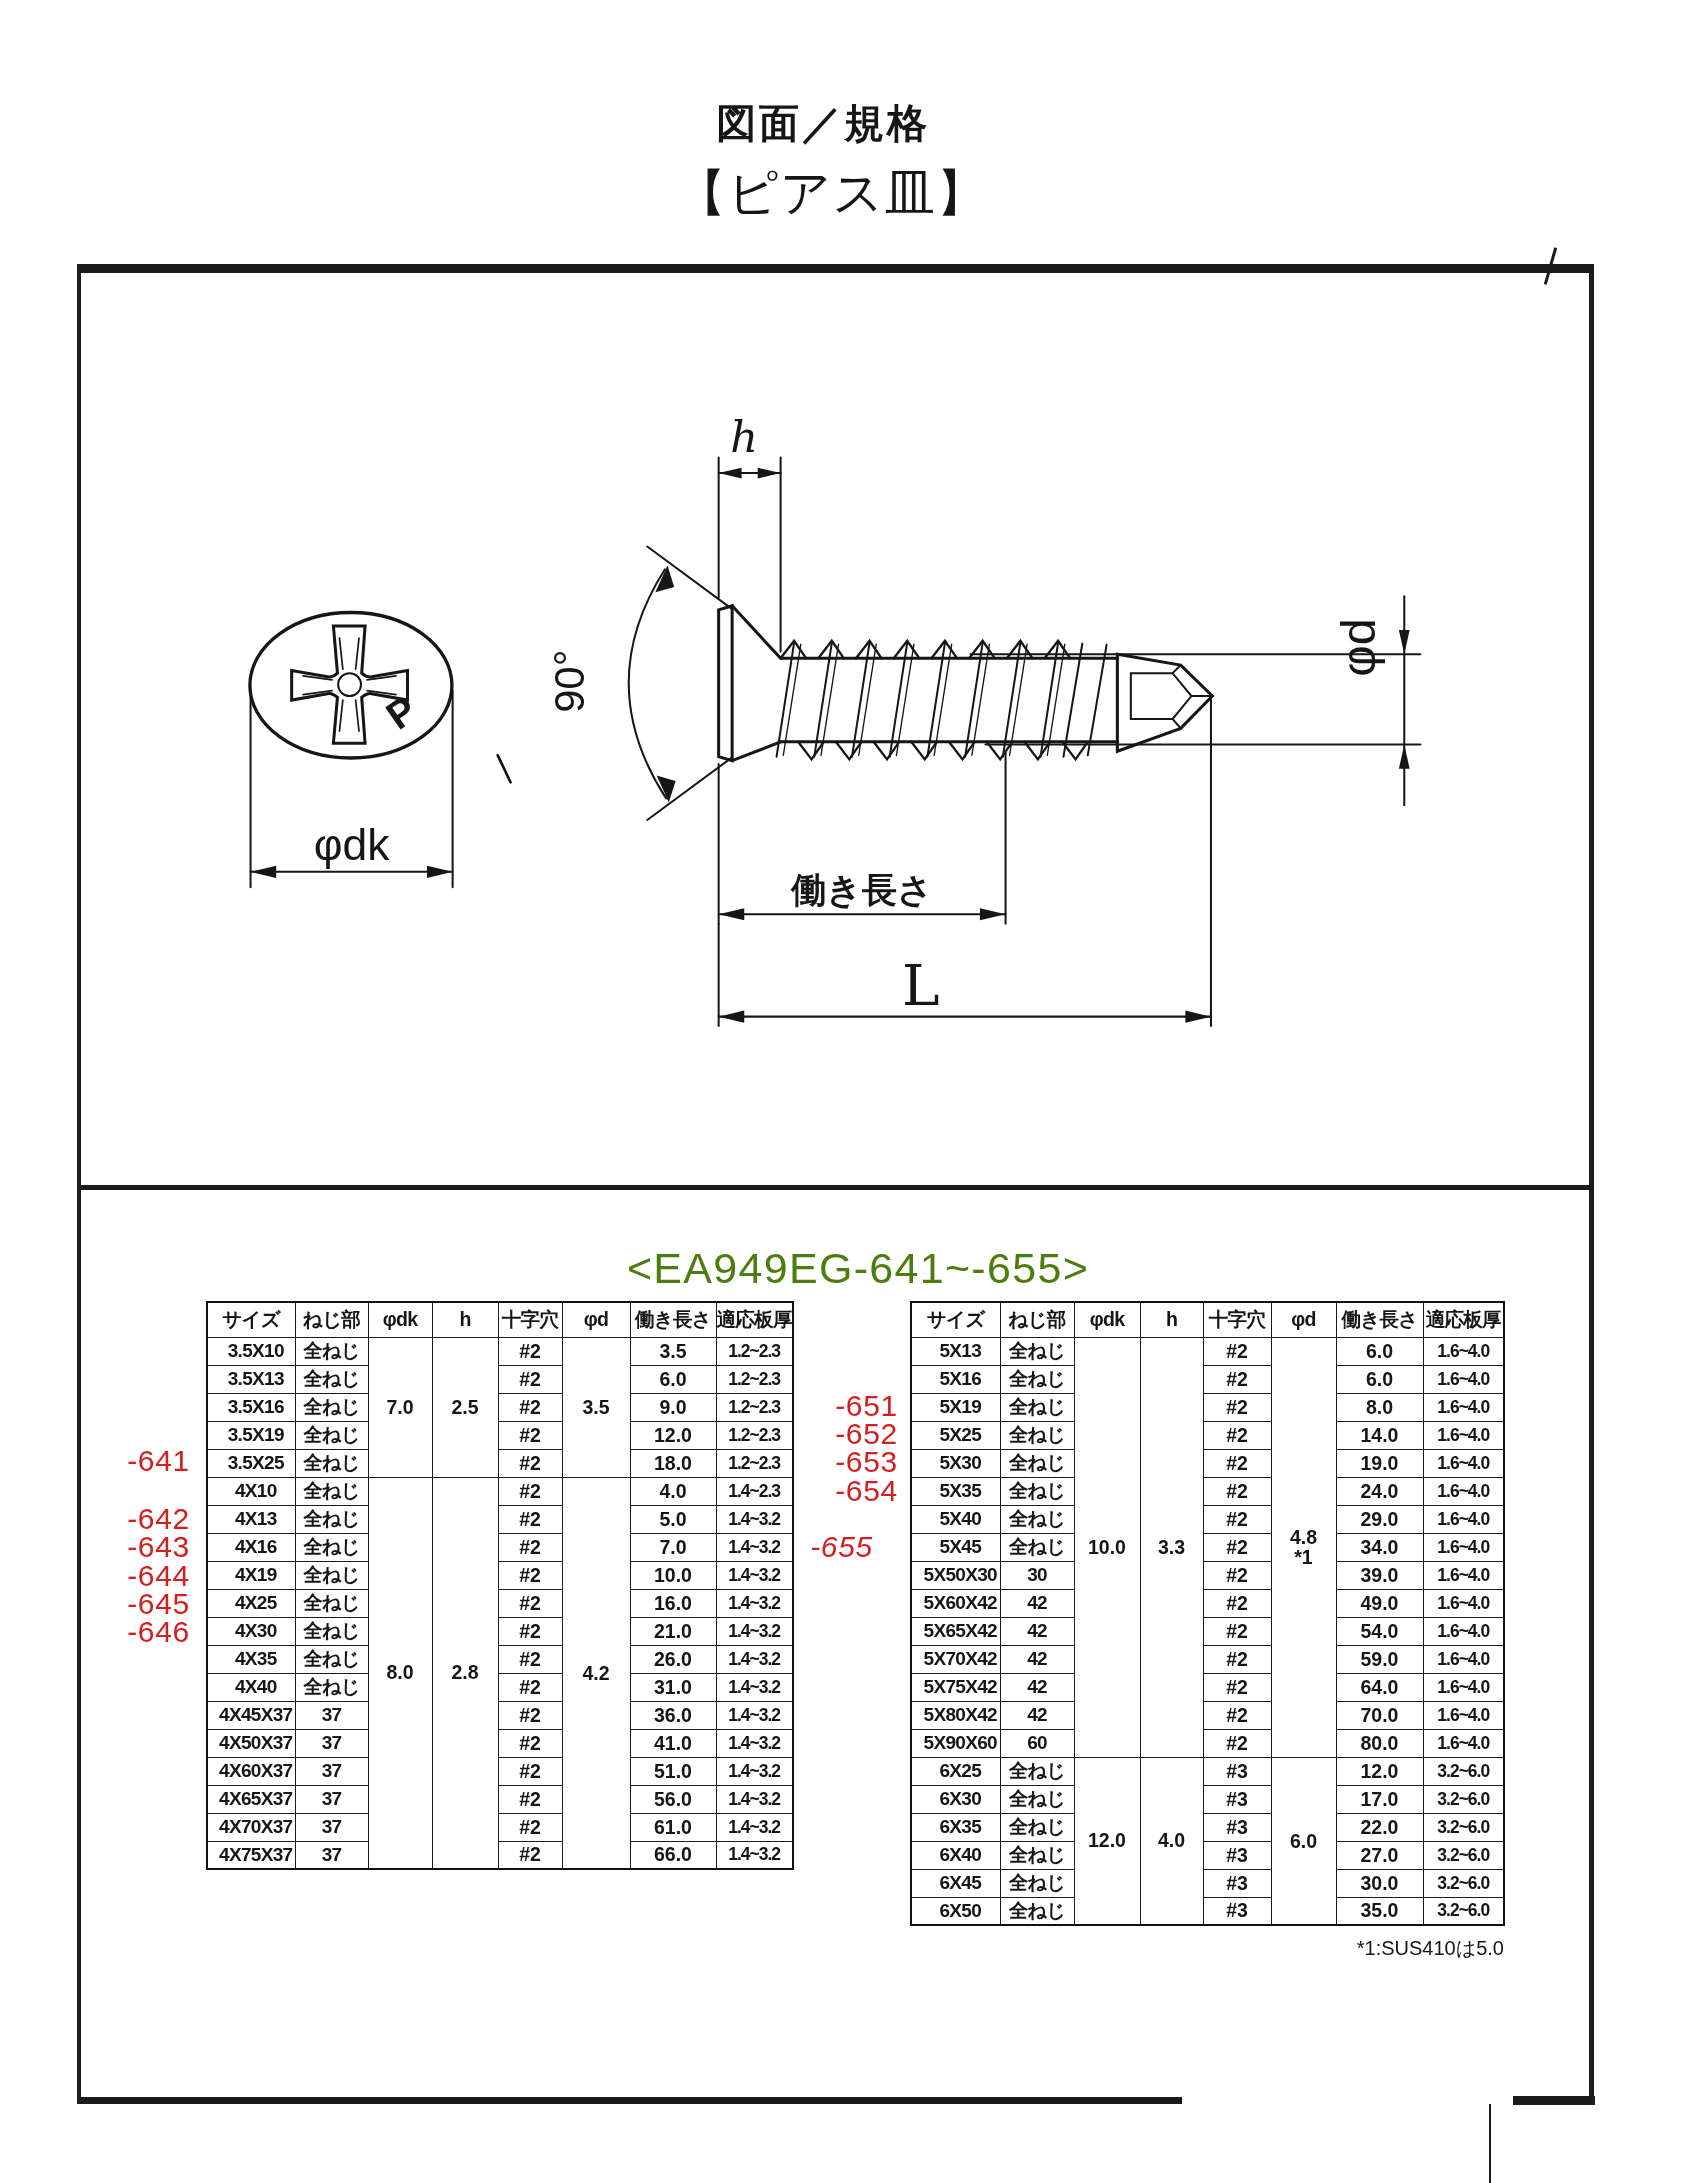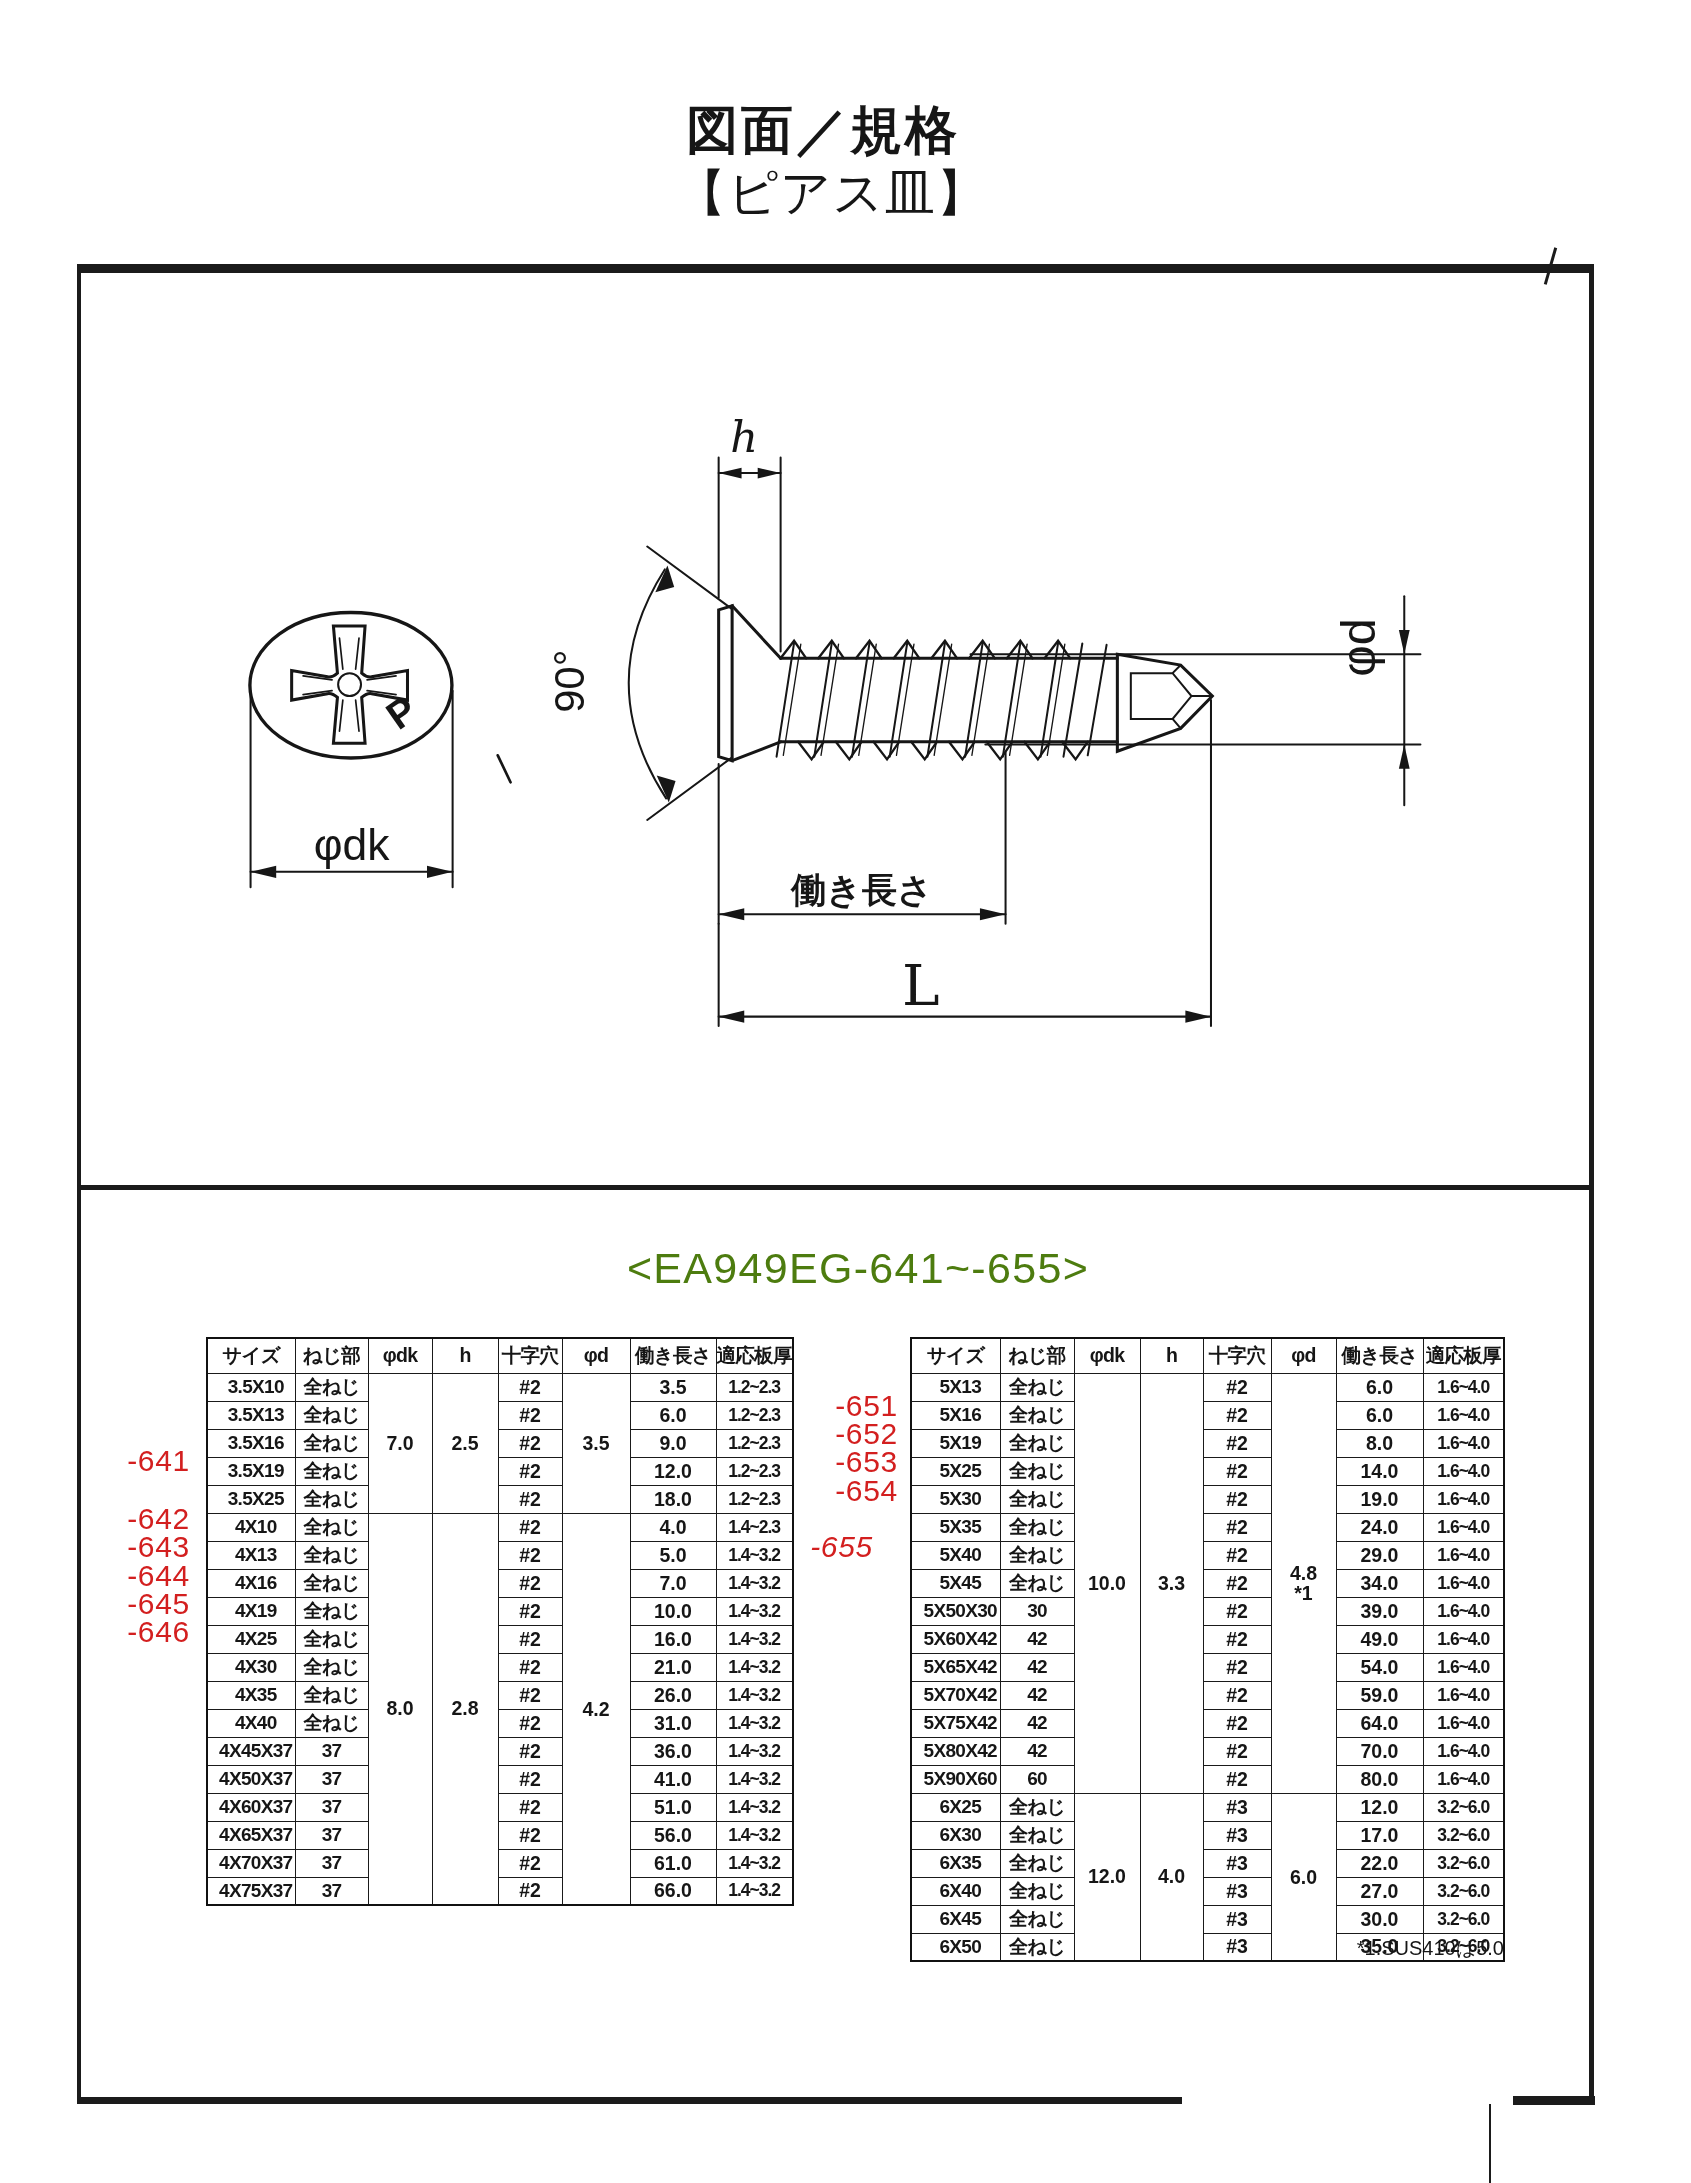"図面／規格" .page-title-1 { font-size: 52px -> 40px }
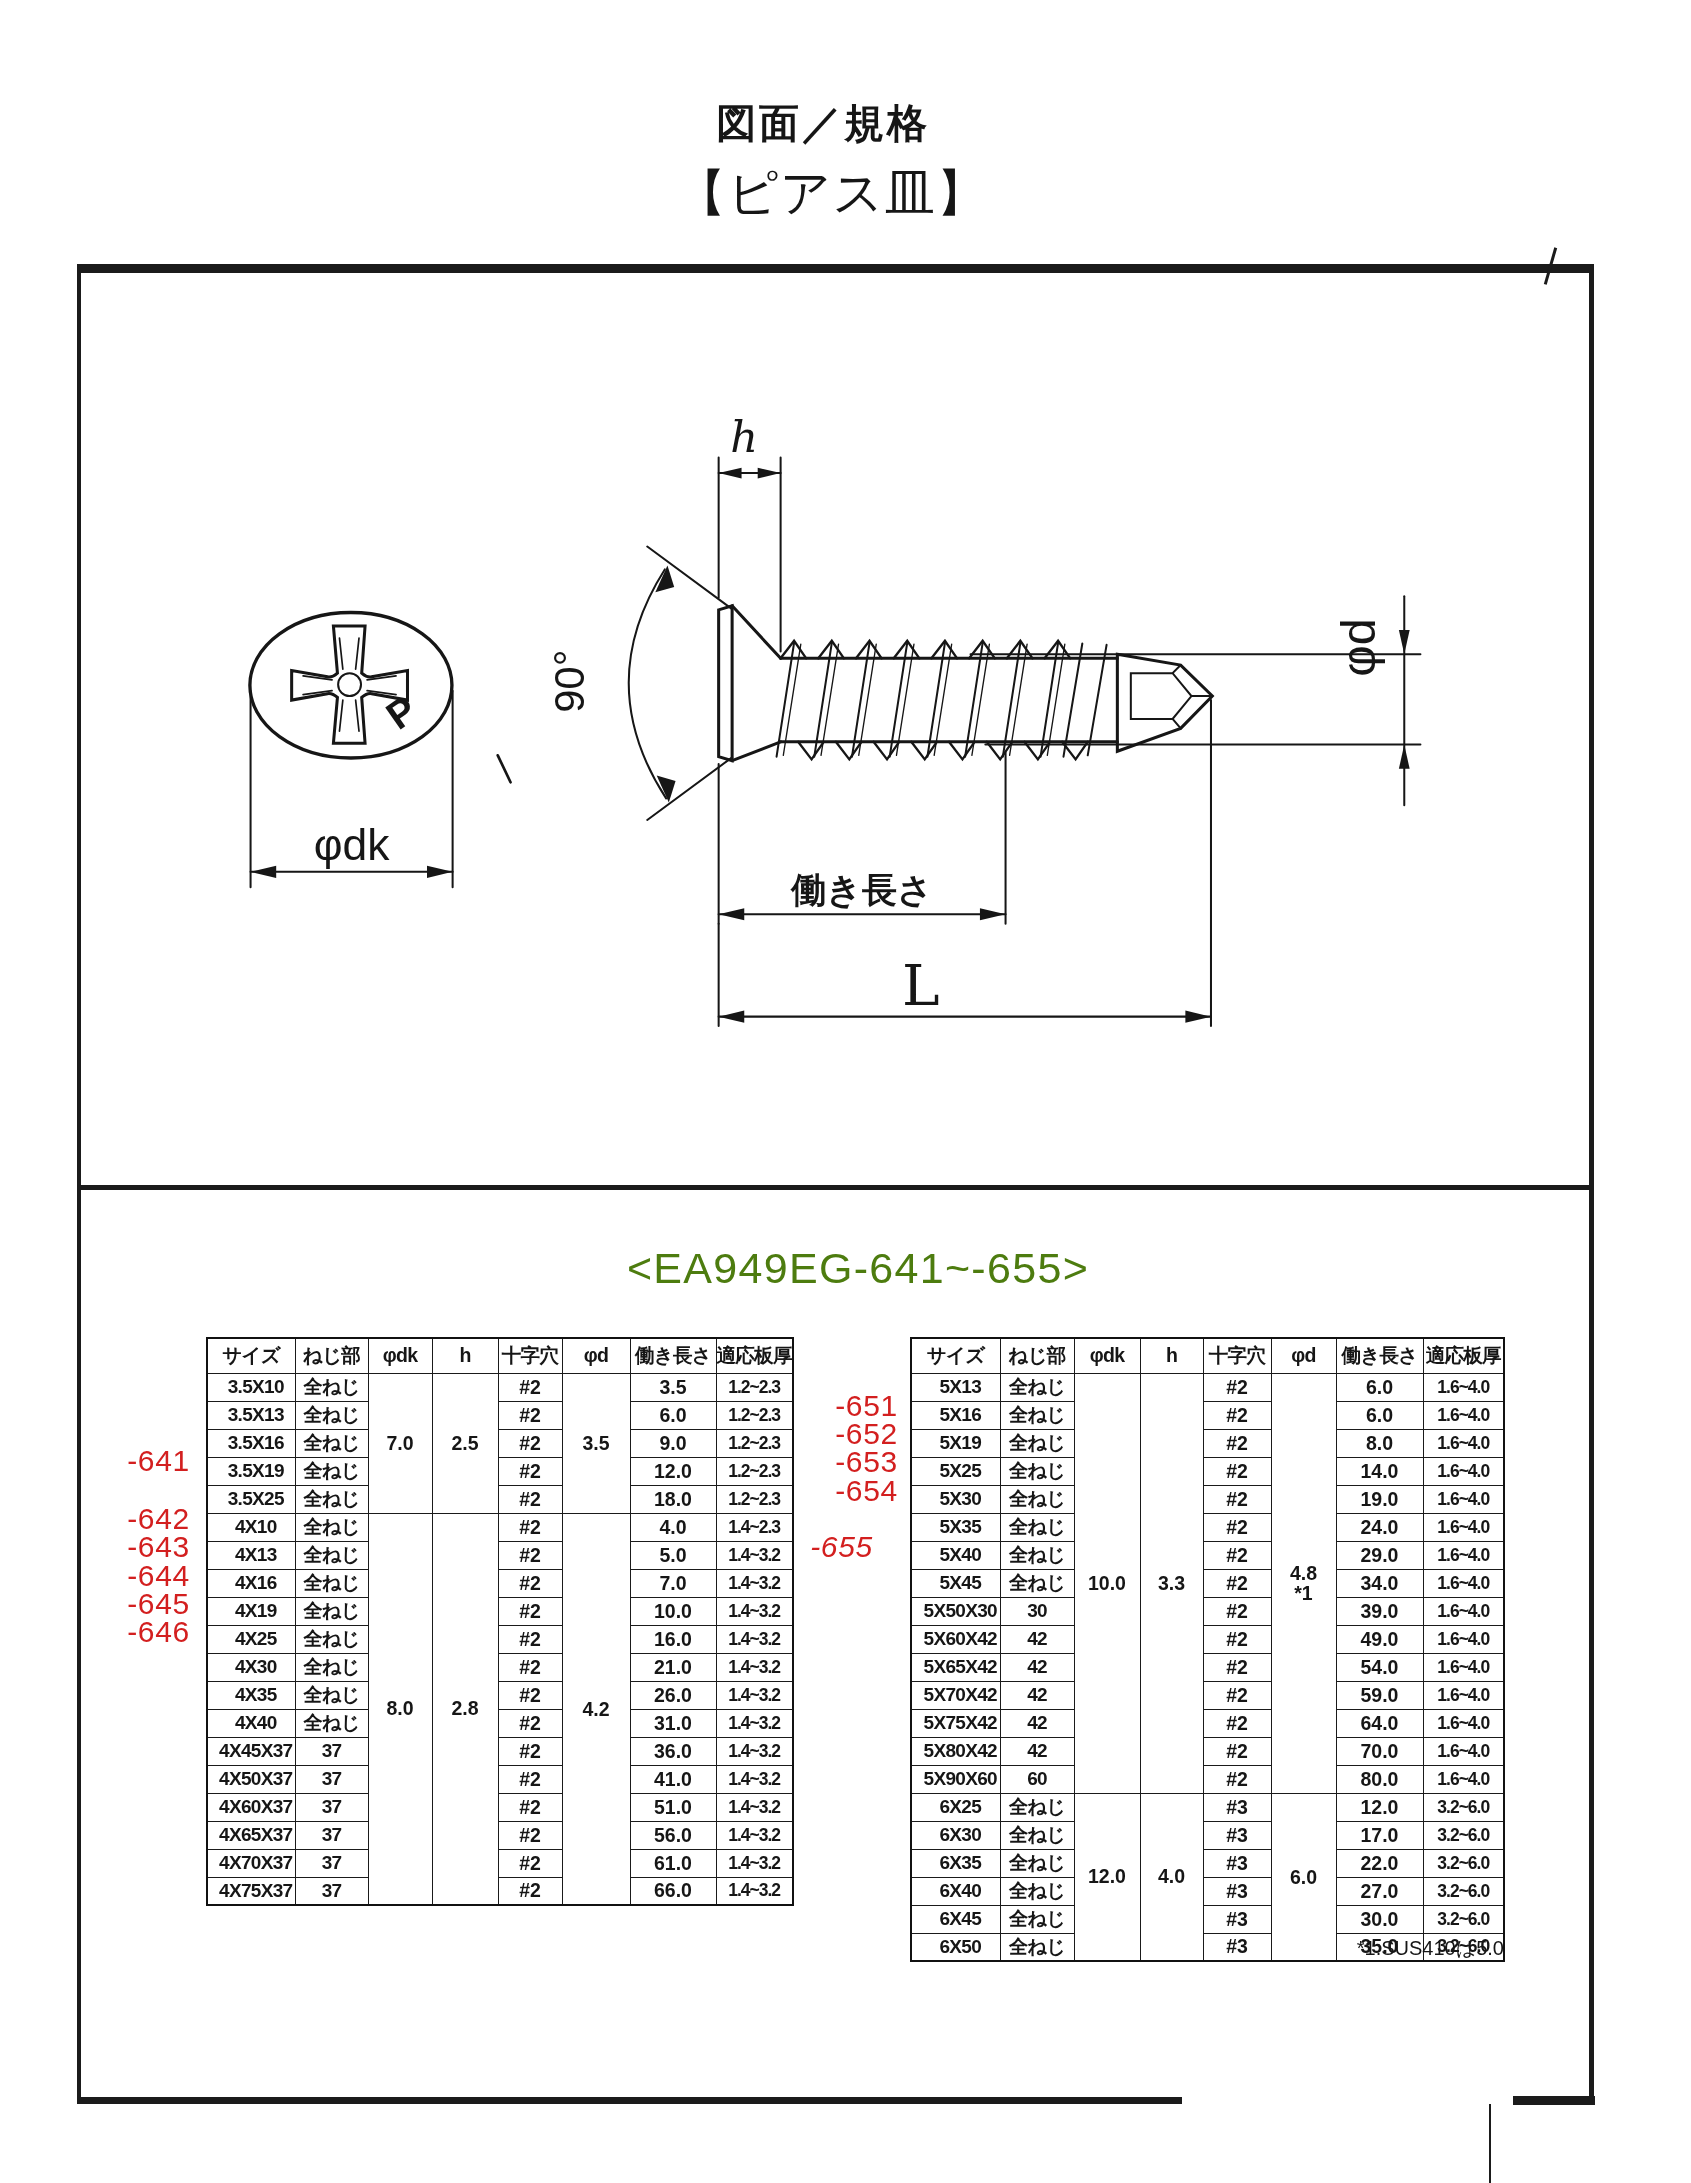"サイズ" .spec-table { margin-top: 36px -> none }
